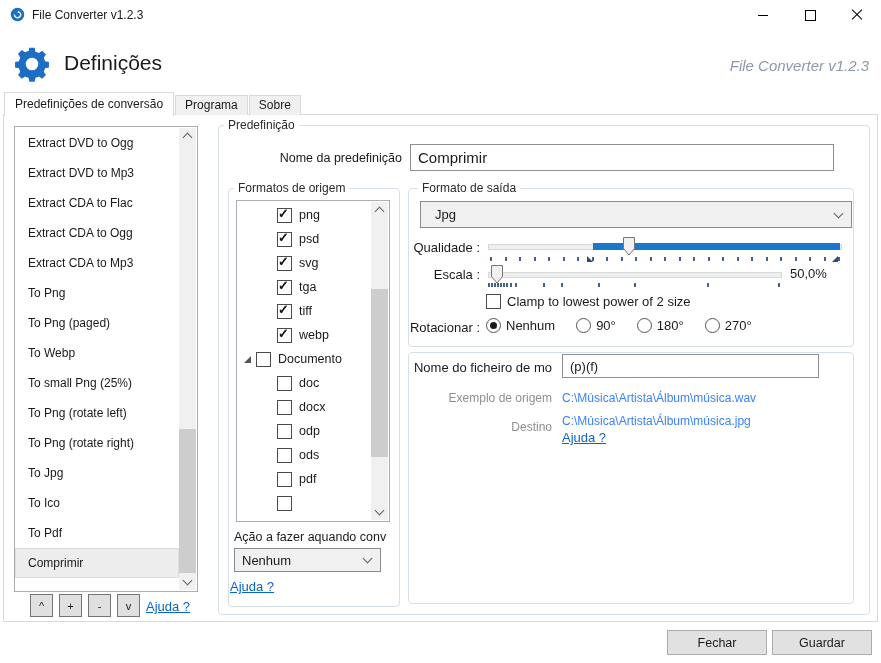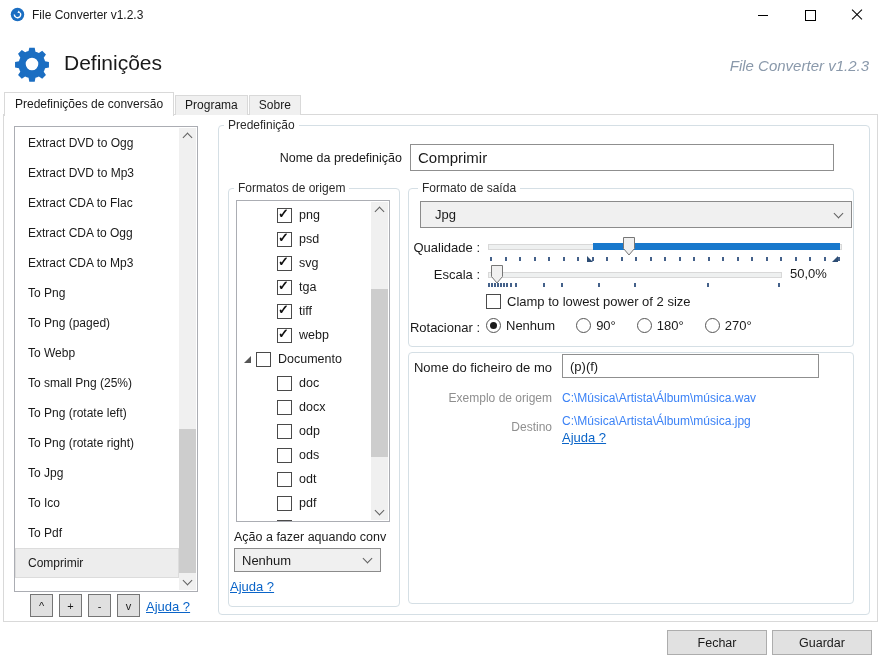"odt" div.fmt-row { html: <div> <span></span> <span>odt</span> </div> -> none }
